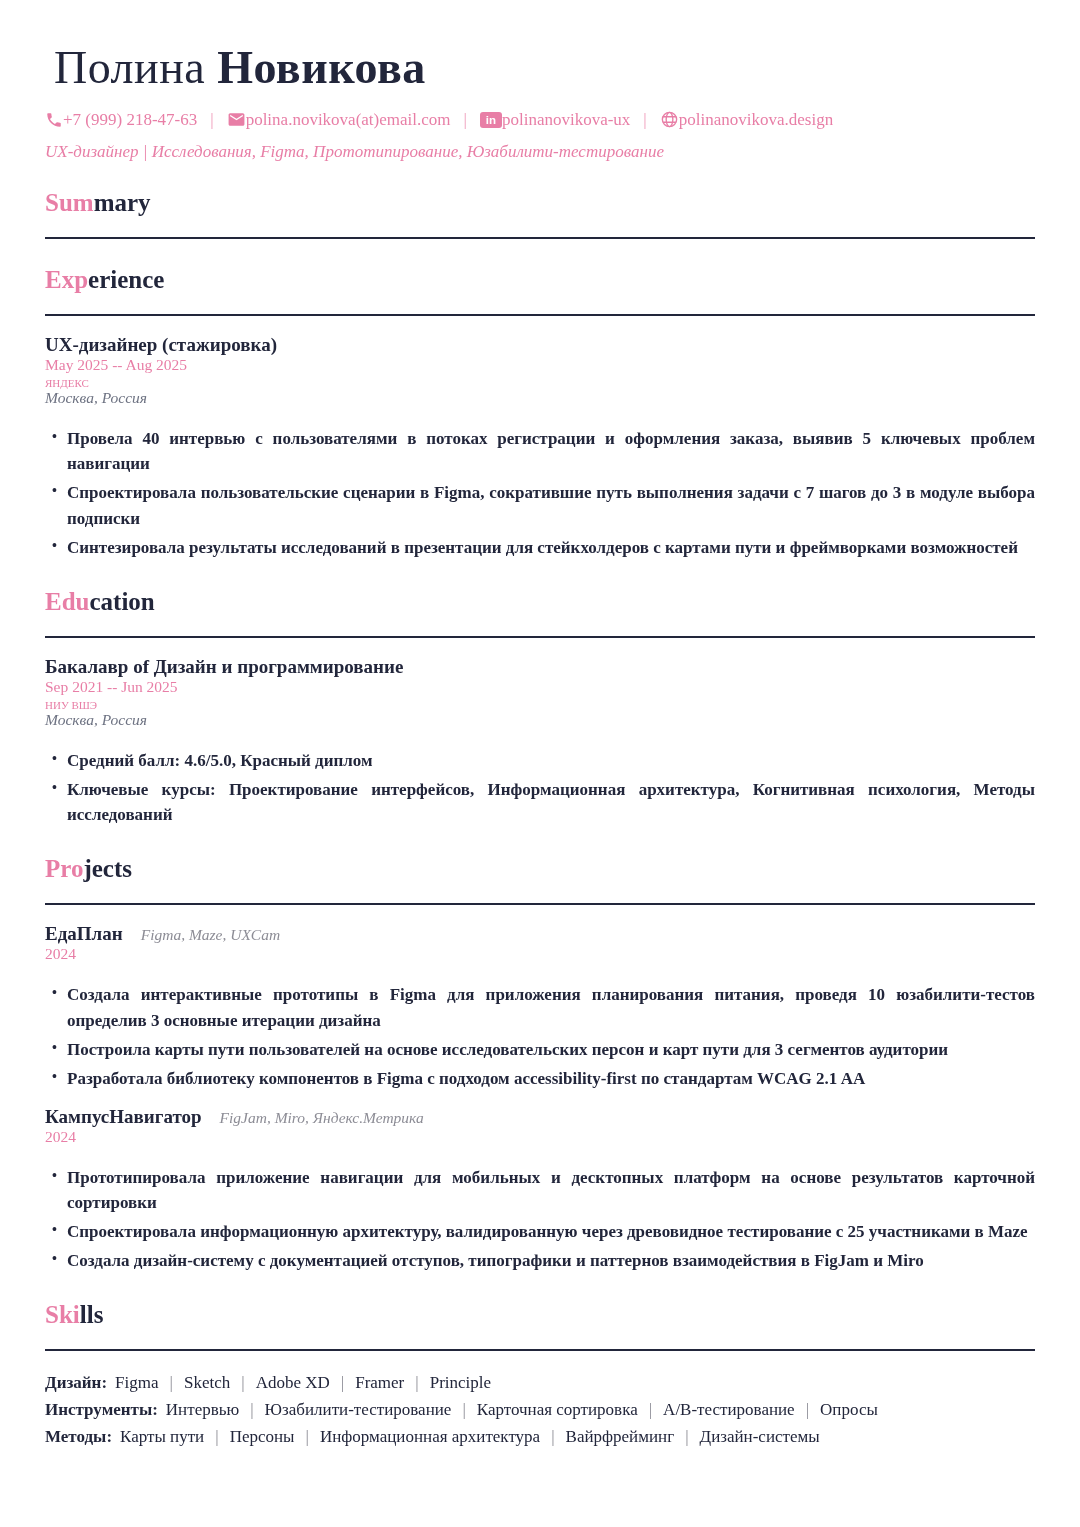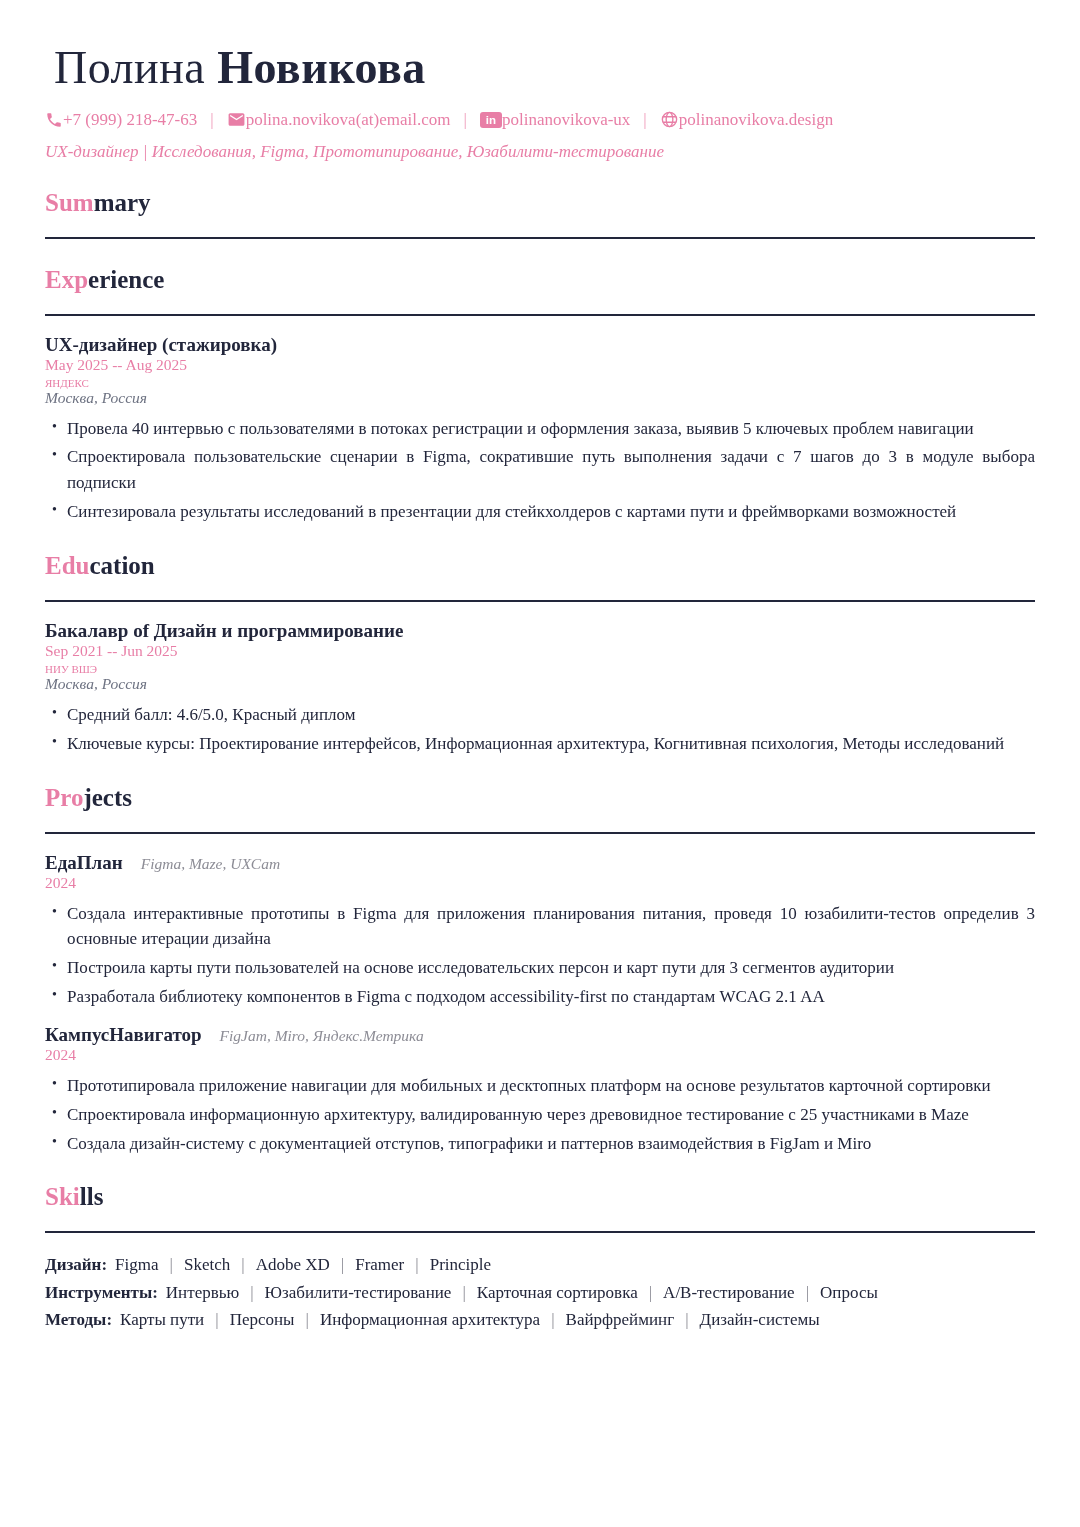"Провела 40 интервью с пользователями" ul.bullets { font-weight: none -> bold; margin: 9px 0 0 0 -> 19px 0 0 0 }
